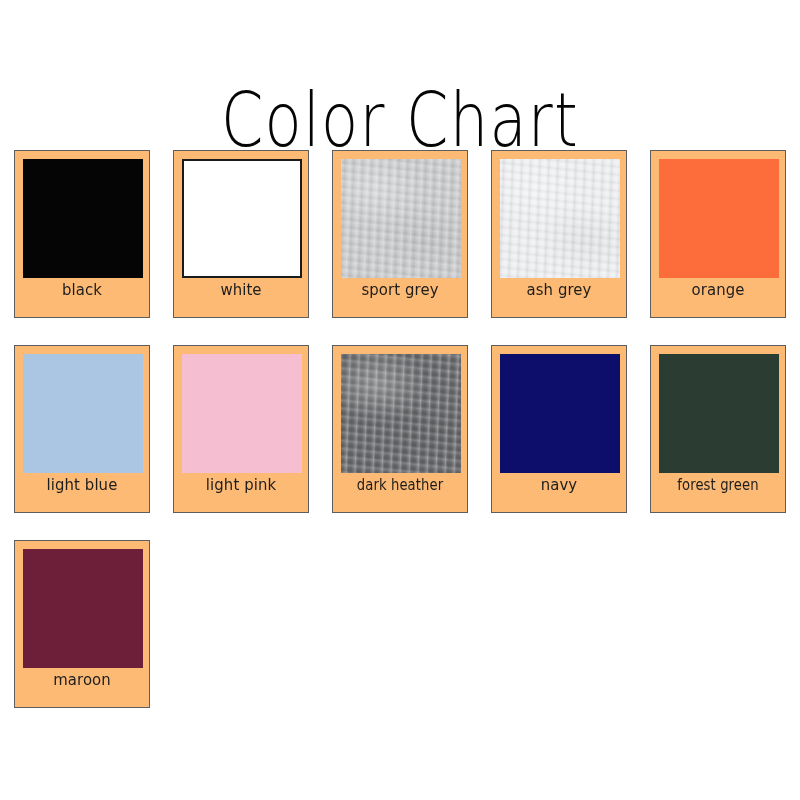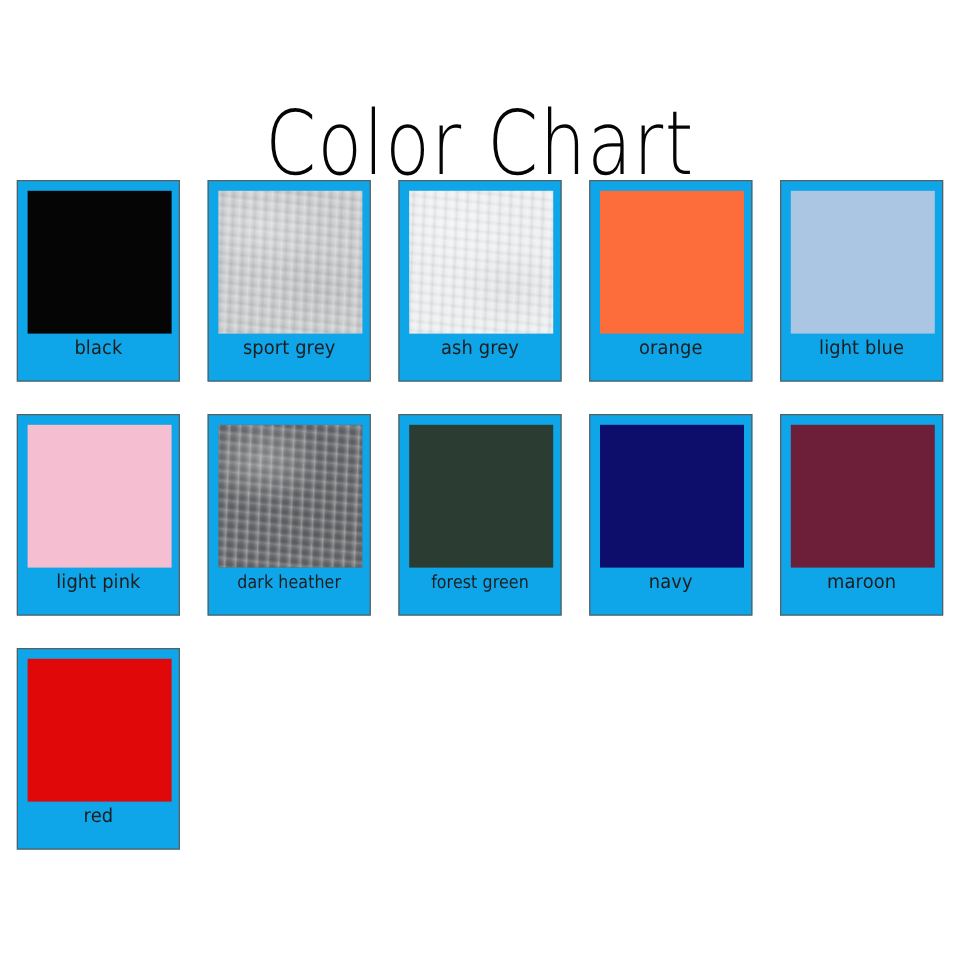"black" .swatch-card { background: #0ea5e9 -> #fdba74 }
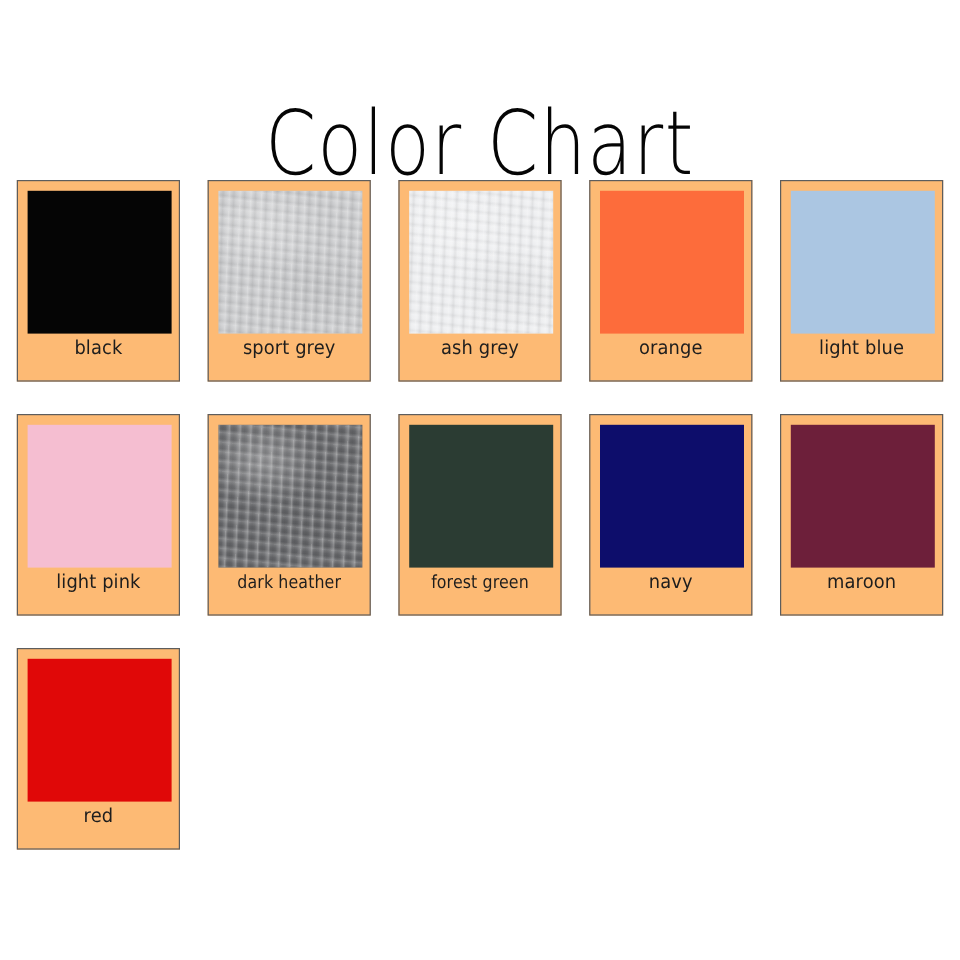"white" div.swatch-card { html: none -> <div> <div></div> <div>white</div> </div> }
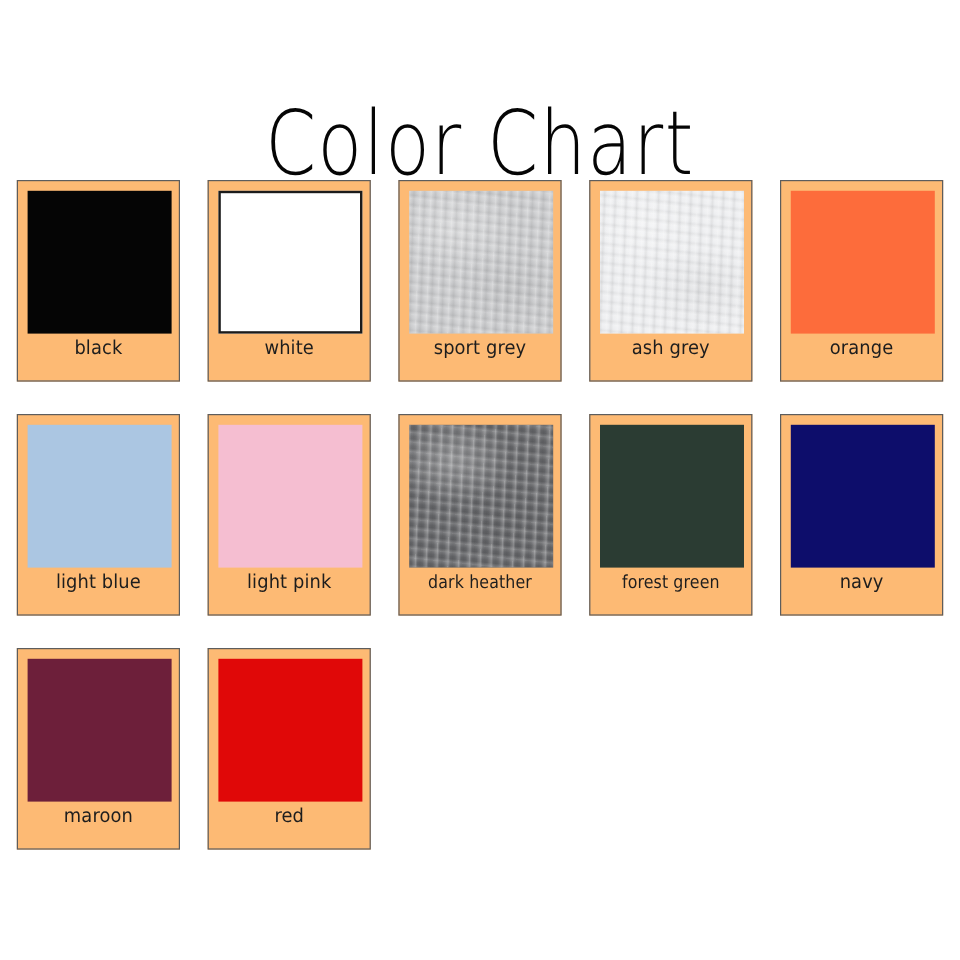"forest green" div.swatch-card { order: before "navy" -> after "navy" }
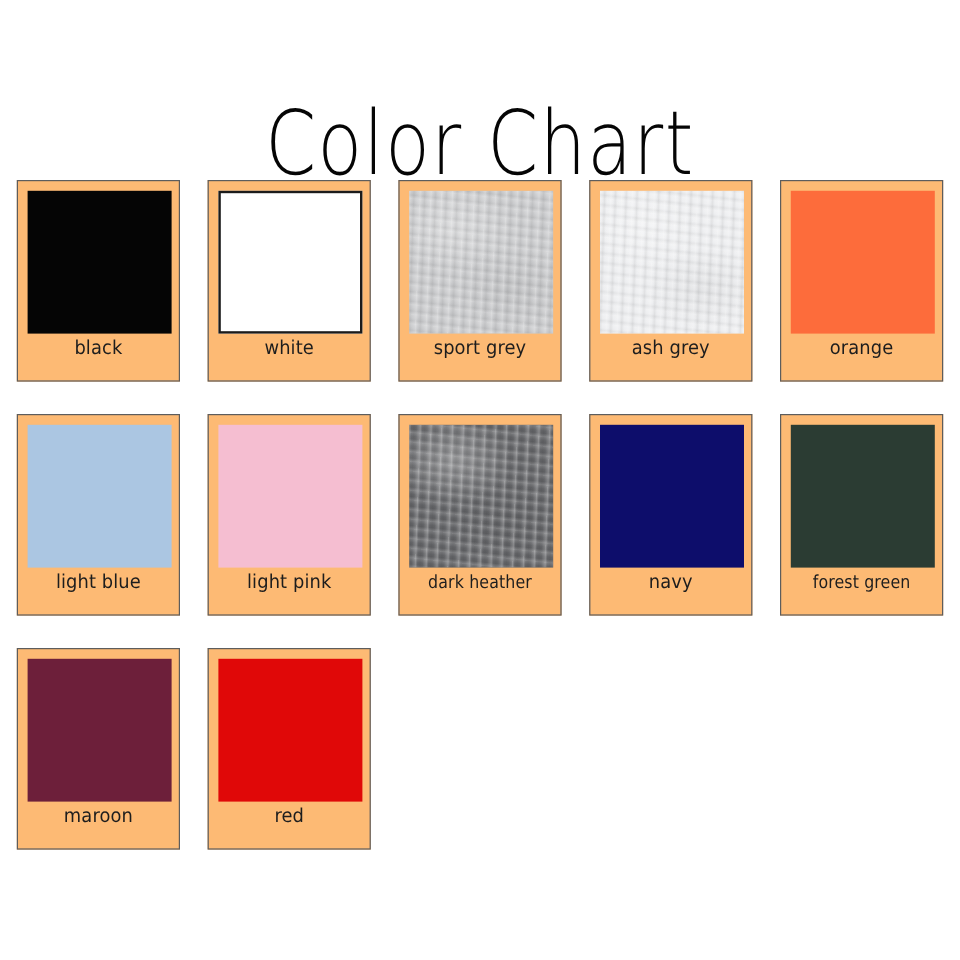"red" div.swatch-card { html: <div> <div></div> <div>red</div> </div> -> none }
